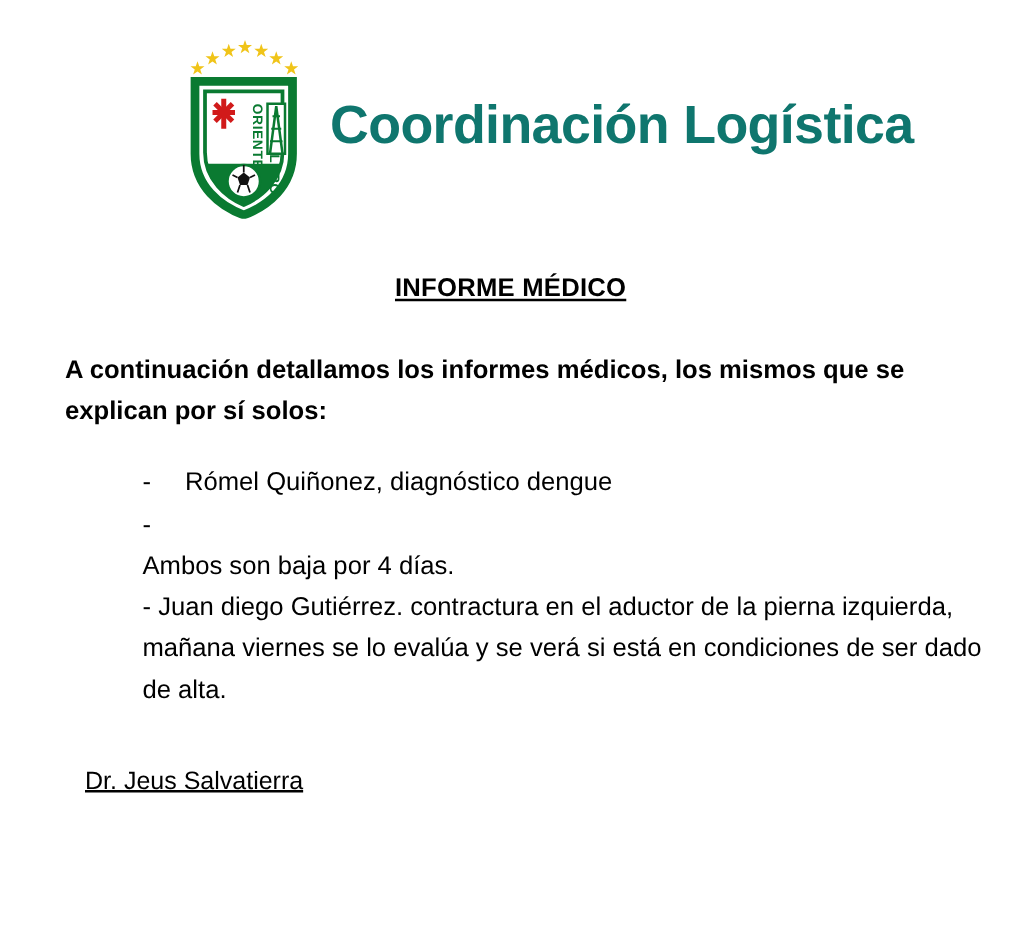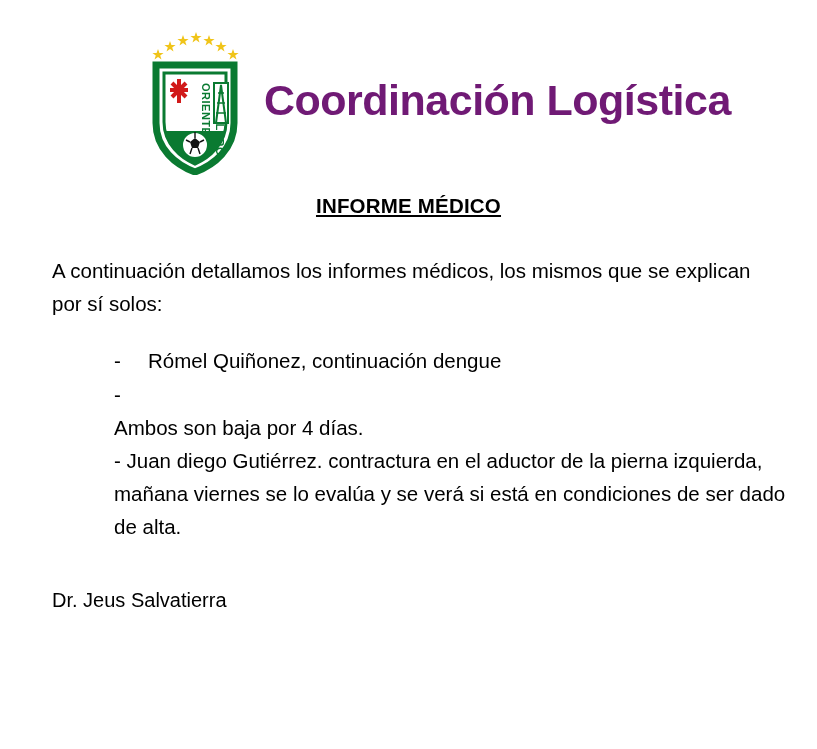"Coordinación Logística" .org-title { color: #701a75 -> #0f766e }
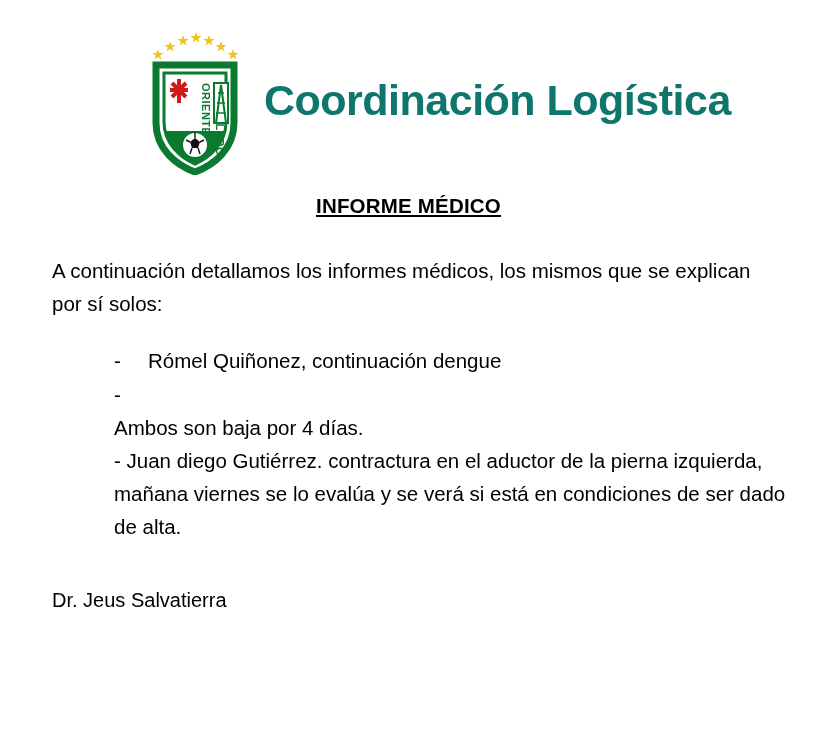"INFORME MÉDICO" .doc-title { margin-top: 19px -> 44px }
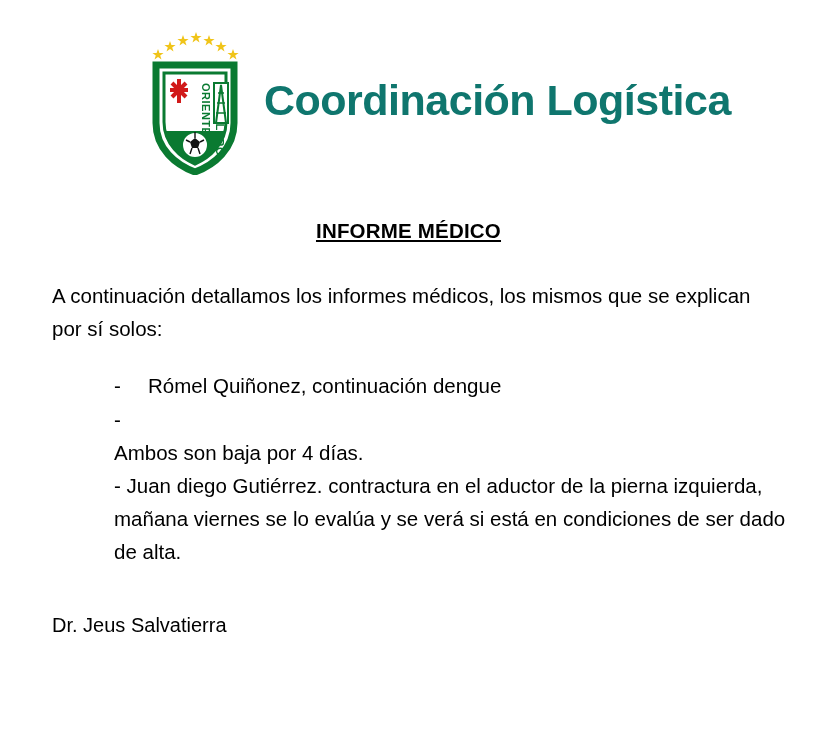"A continuación detallamos los informes" .intro { font-weight: none -> bold }
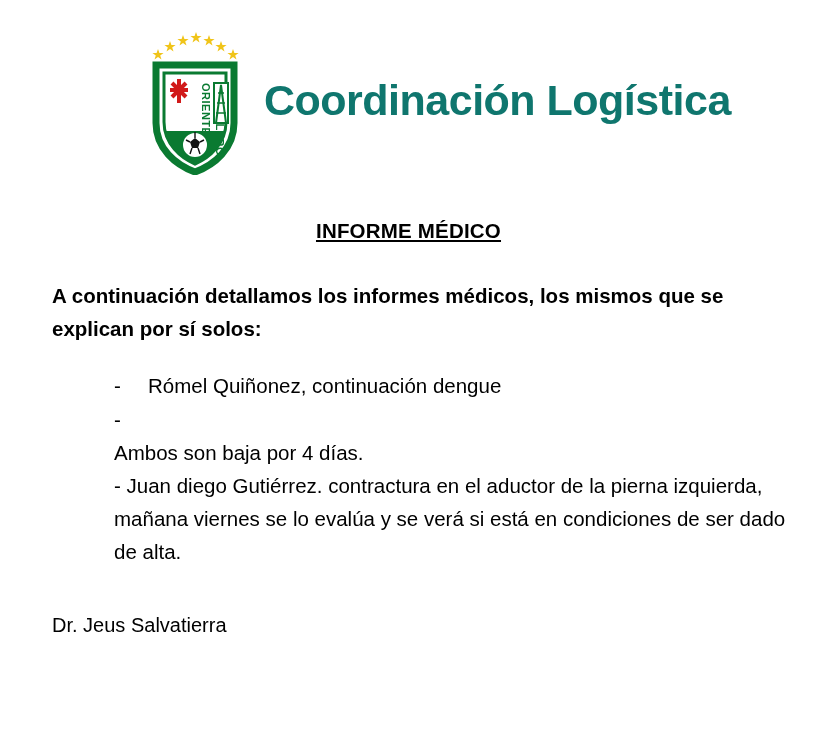"Rómel Quiñonez, continuación dengue" span { text: continuación -> diagnóstico }
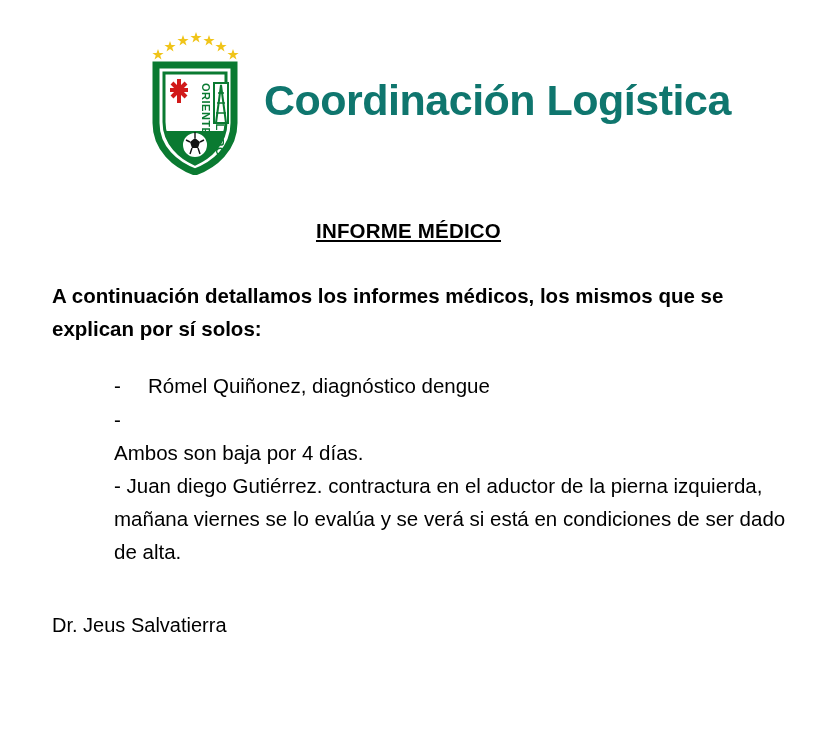"Dr. Jeus Salvatierra" .signature div { margin: 0 -> 16px; text-decoration: none -> underline }
